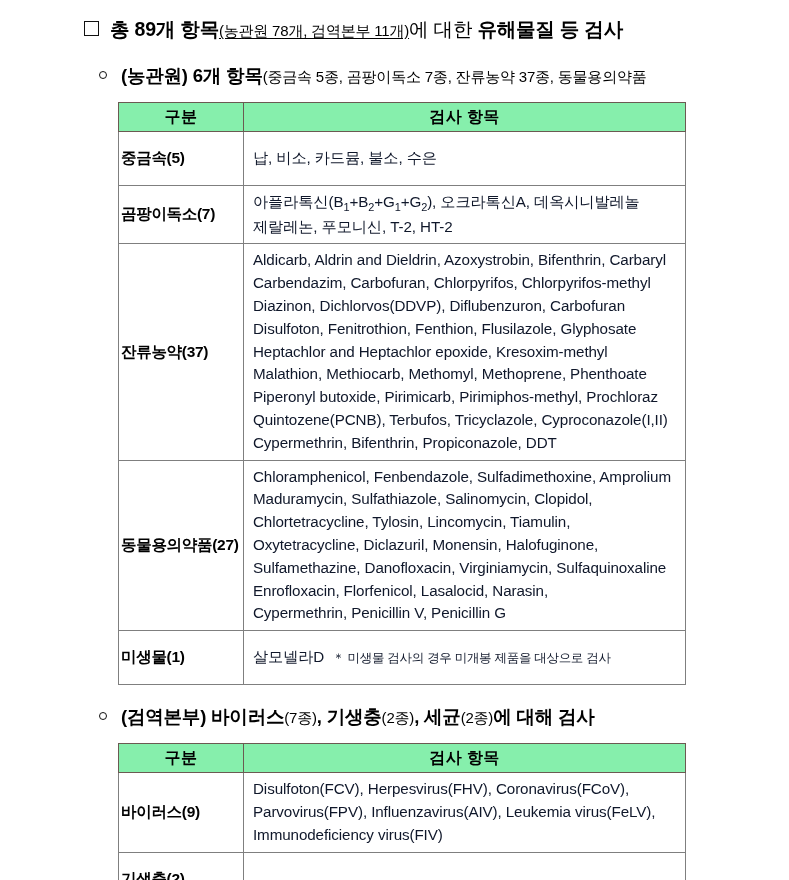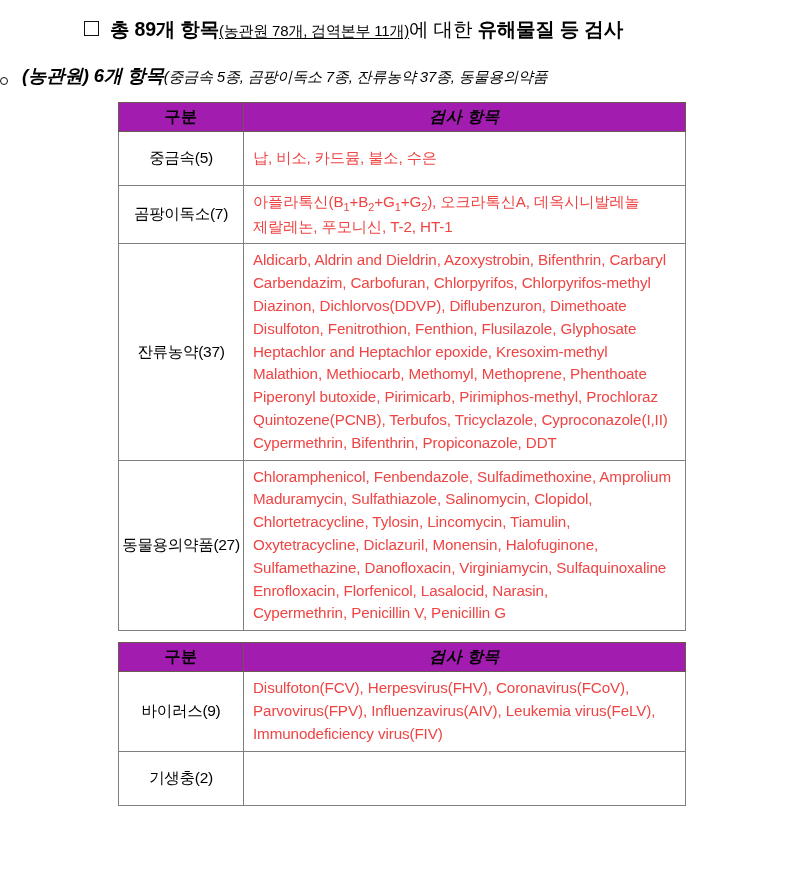"(농관원) 6개 항목(중금속 5종, 곰팡이독소" .sub-line { align-items: center -> flex-start; font-style: italic -> none; padding-left: none -> 99px }
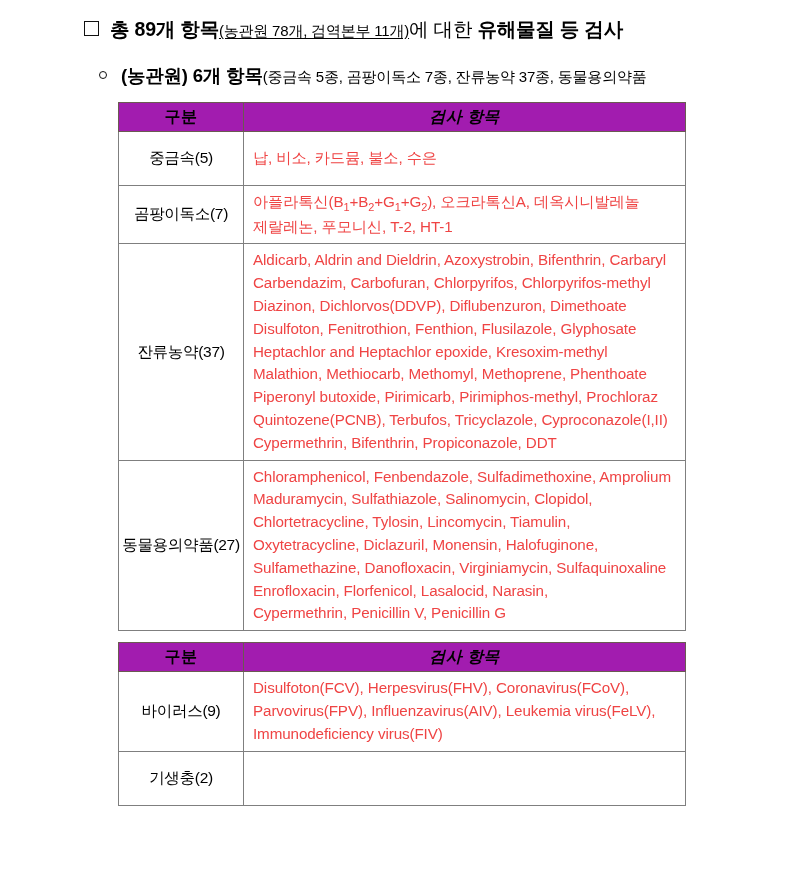"구분" table.item-table thead th { background: #a21caf -> #86efac }
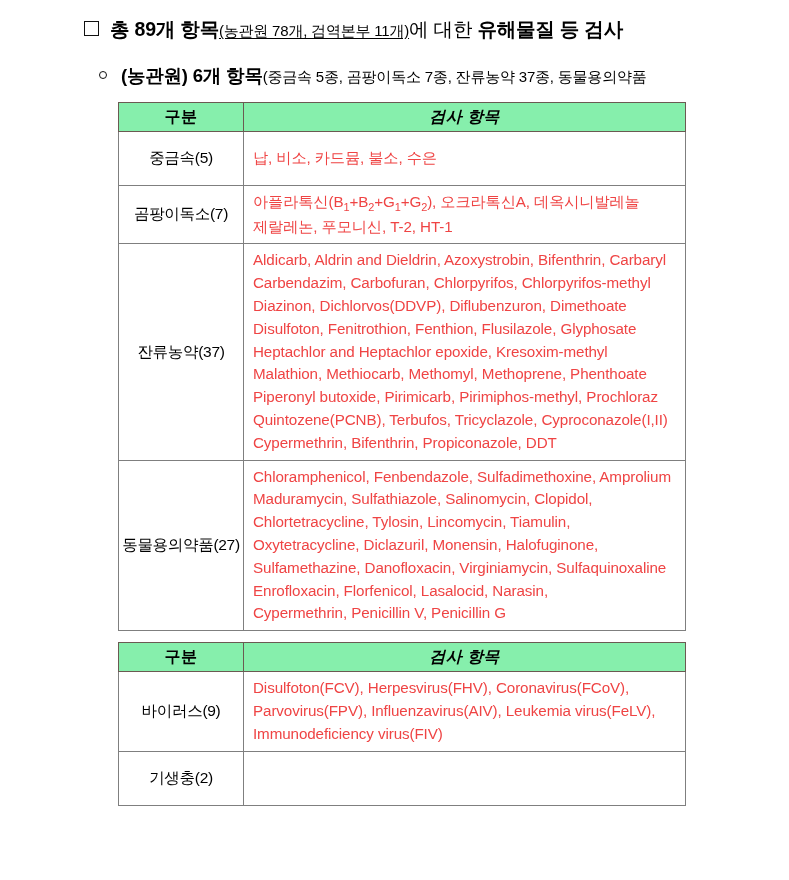"검사 항목" table.item-table thead th.col-b { font-style: italic -> none }
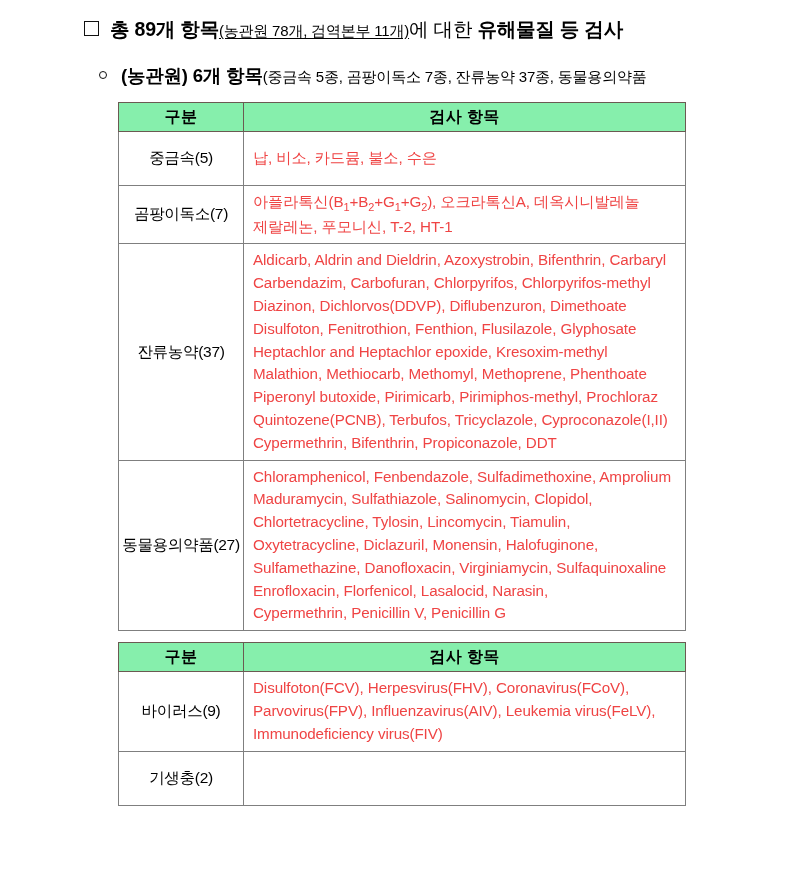"중금속(5)" td.cat { font-weight: normal -> bold; text-align: center -> left }
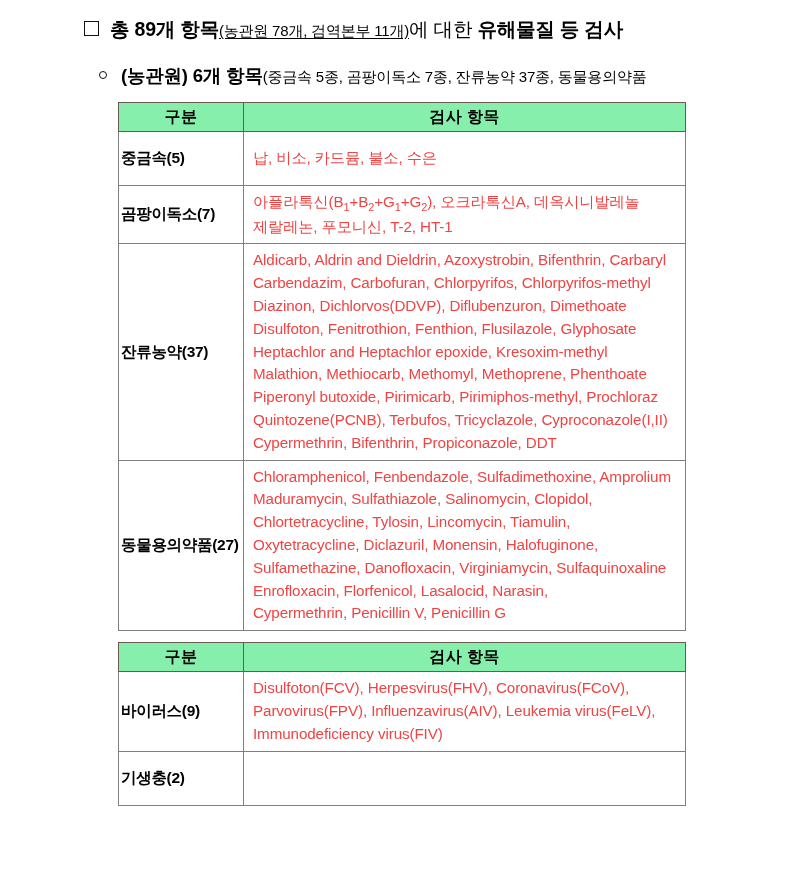"납, 비소, 카드뮴, 불소, 수은" td.items { color: #ef4444 -> #0f172a }
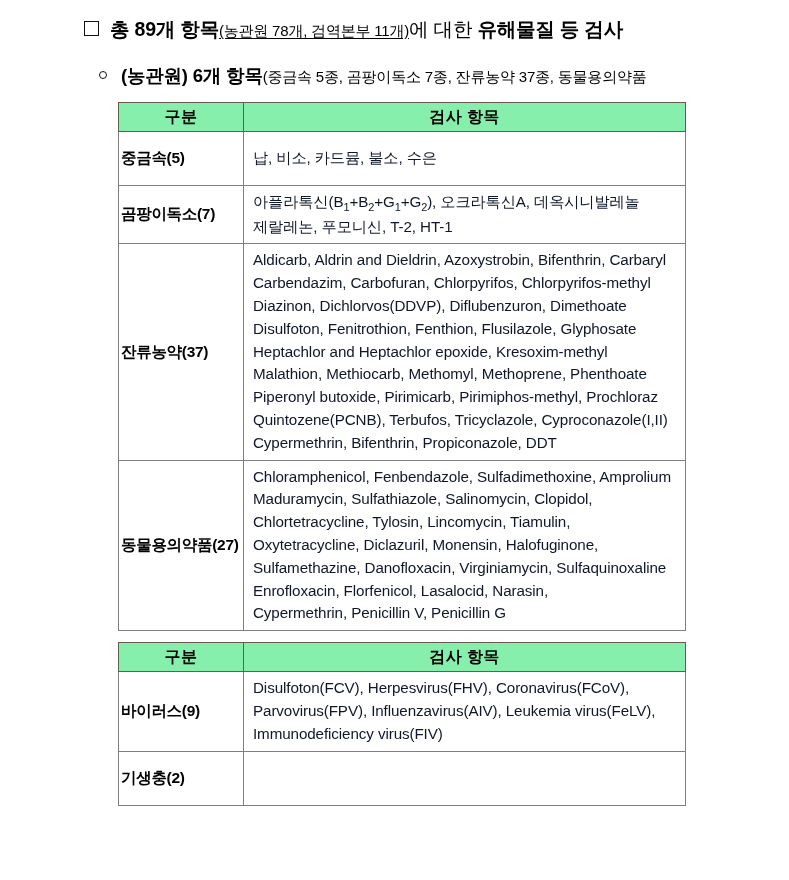"제랄레논, 푸모니신, T-2, HT-1" span.ln { text: HT-1 -> HT-2 }
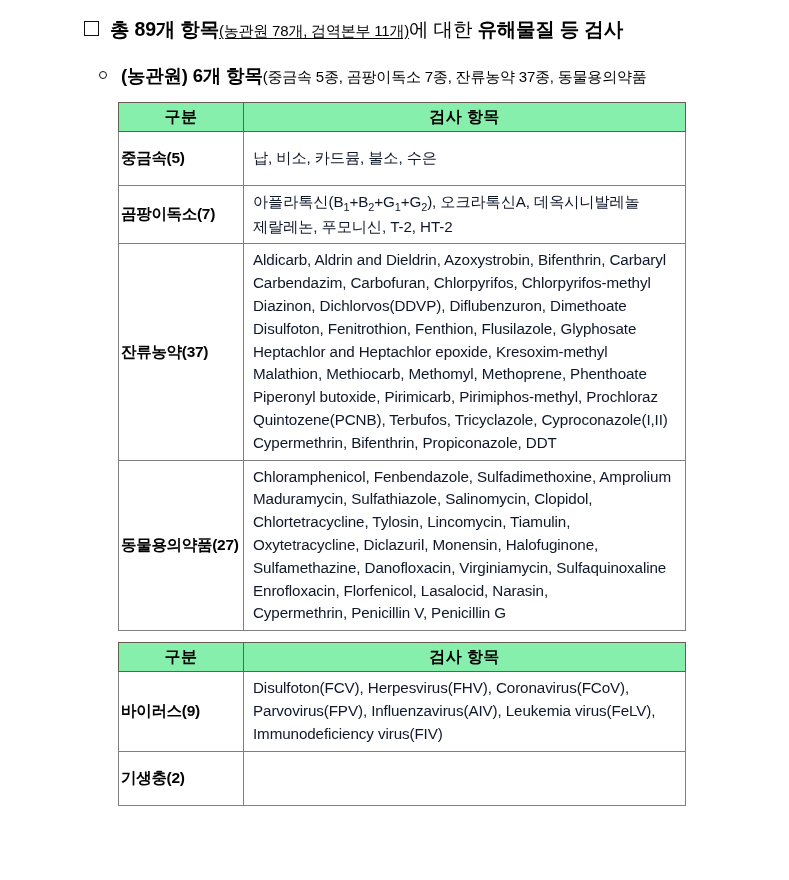"Diazinon, Dichlorvos(DDVP)," span.ln { text: Dimethoate -> Carbofuran }
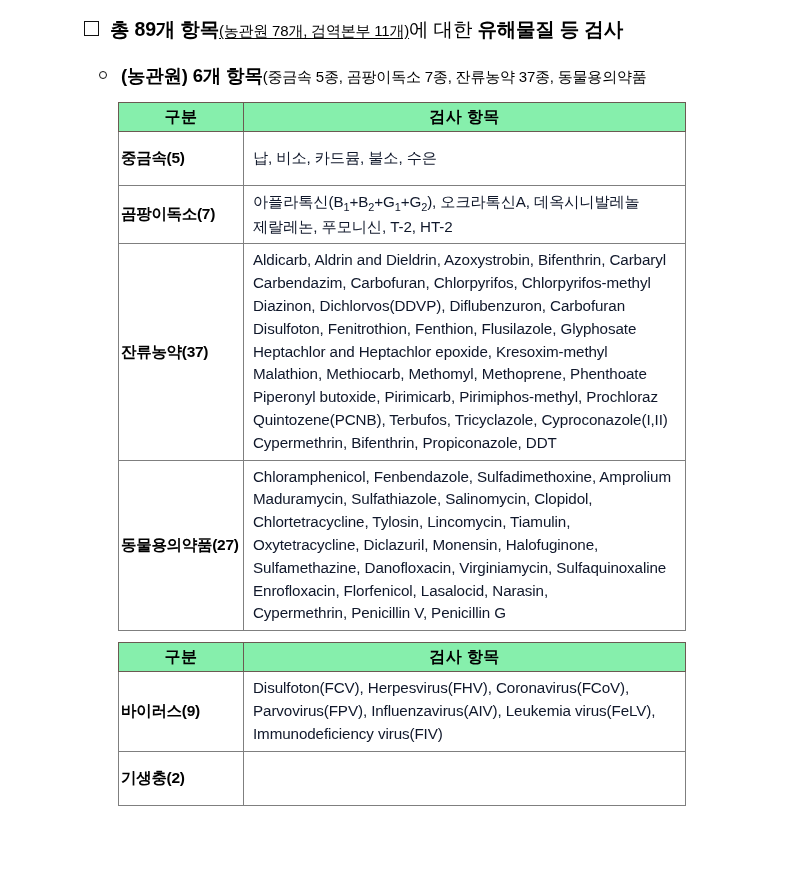"미생물(1)" tr { html: none -> <tr> <td>미생물(1)</td> <td> <span>살모넬라D<span>＊ 미생물 검사의 경우 미개봉 제품을 대상으로 검사</span></span> </td> </tr> }
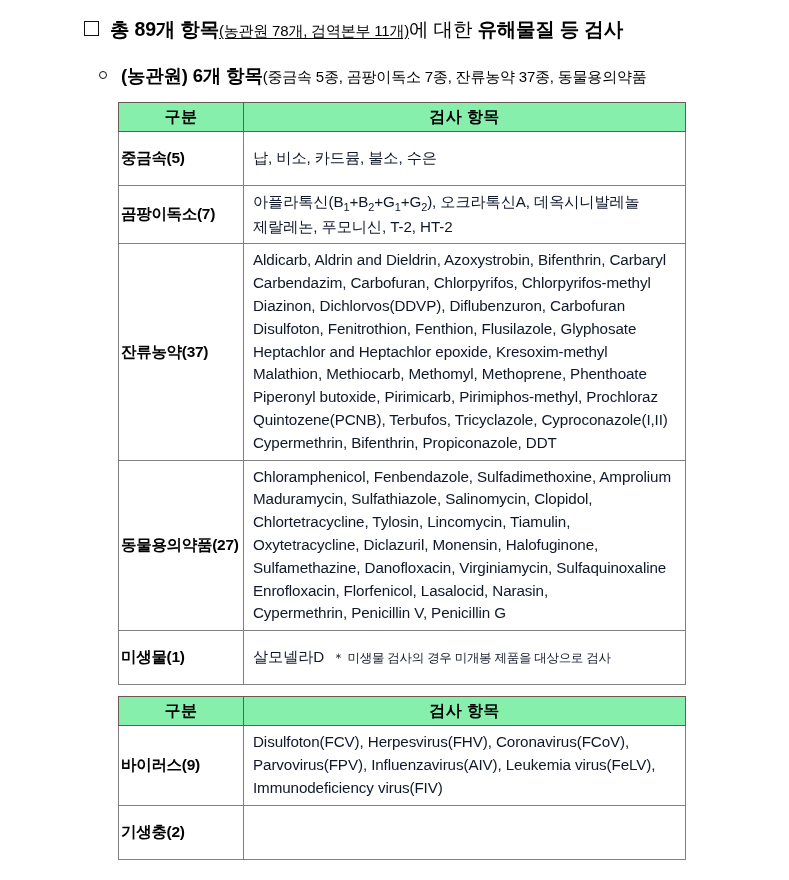"(검역본부) 바이러스(7종), 기생충(2종), 세균(2종)에 대해" div.sub-line { html: none -> <div> <span></span> <span><span>(검역본부) </span><span>바이러스</span><span>(7종)</span><span>, 기생충</span><span>(2종)</span><span>, 세균</span><span>(2종)</span><span>에 대해 </span><span>검사</span></span> </div> }
